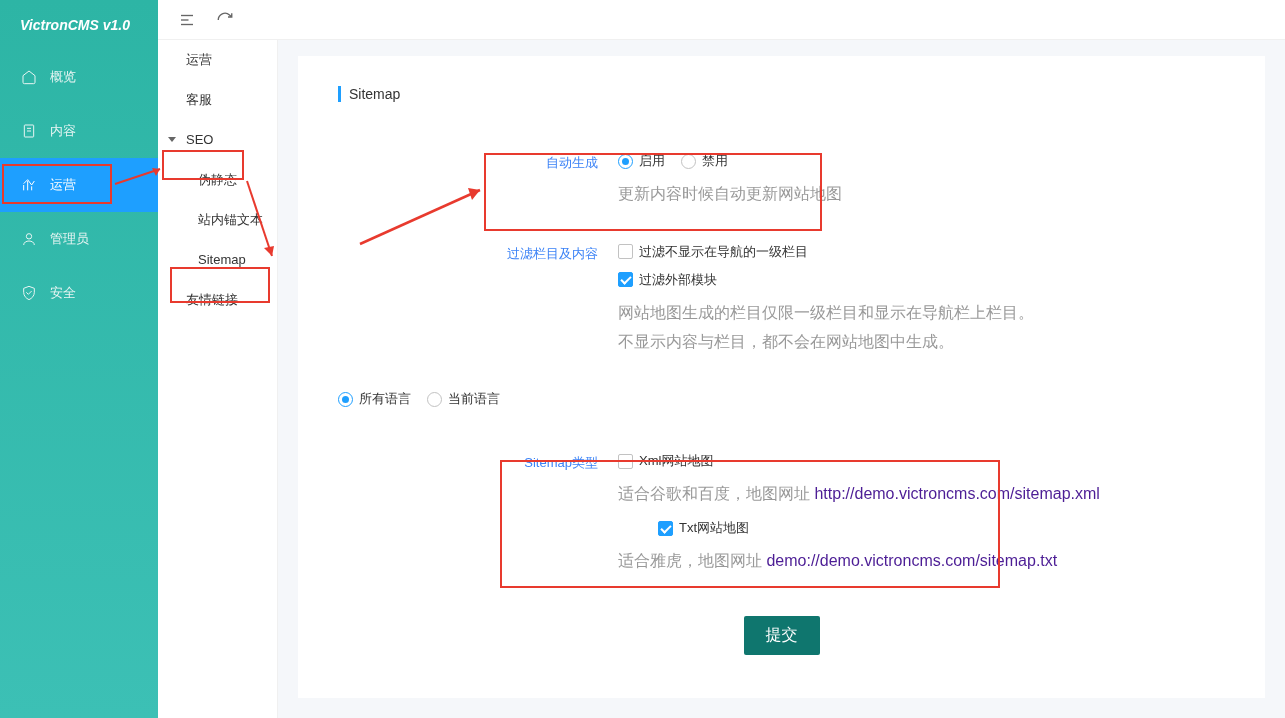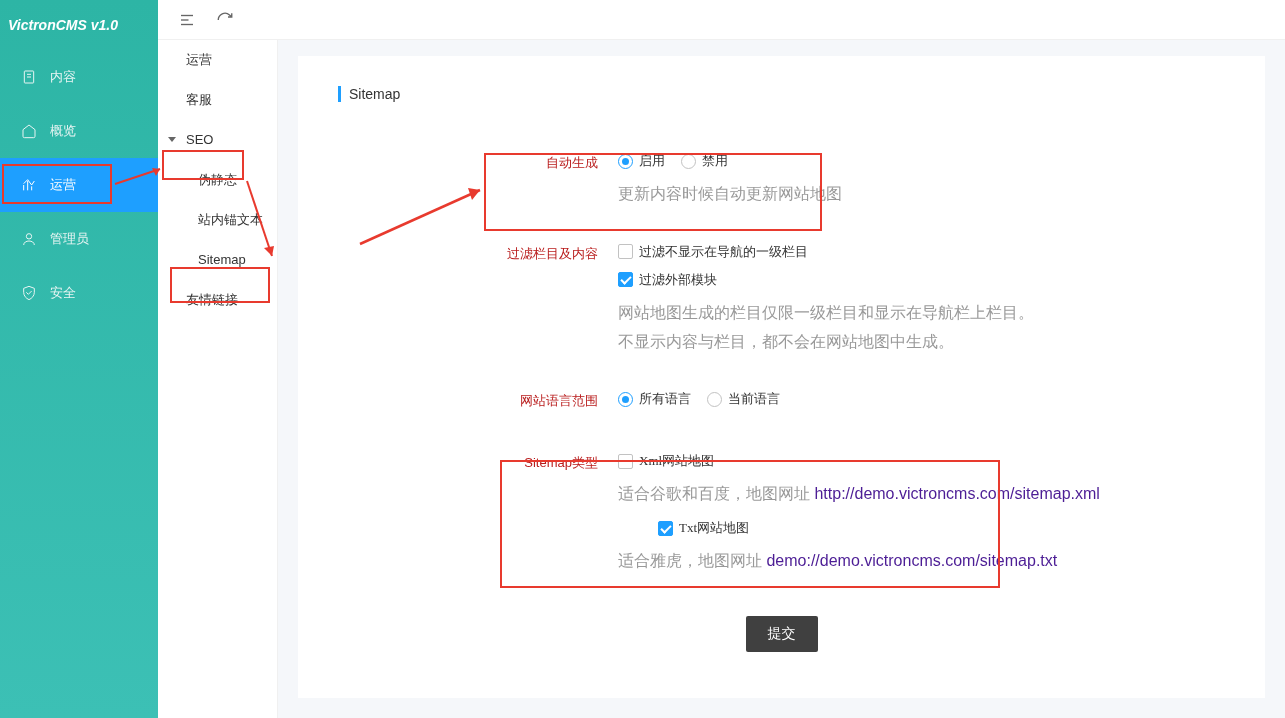"VictronCMS v1.0" .logo { padding-left: 8px -> 20px }
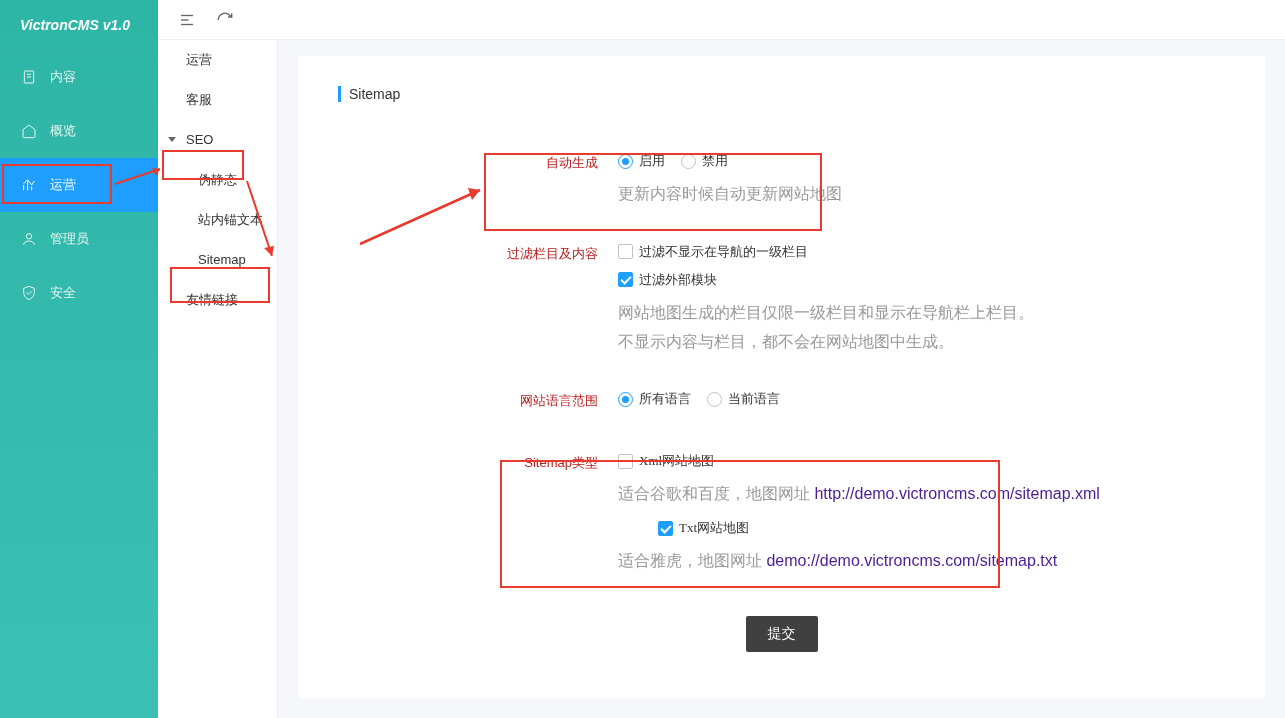"内容" div.nav-item { order: before "概览" -> after "概览" }
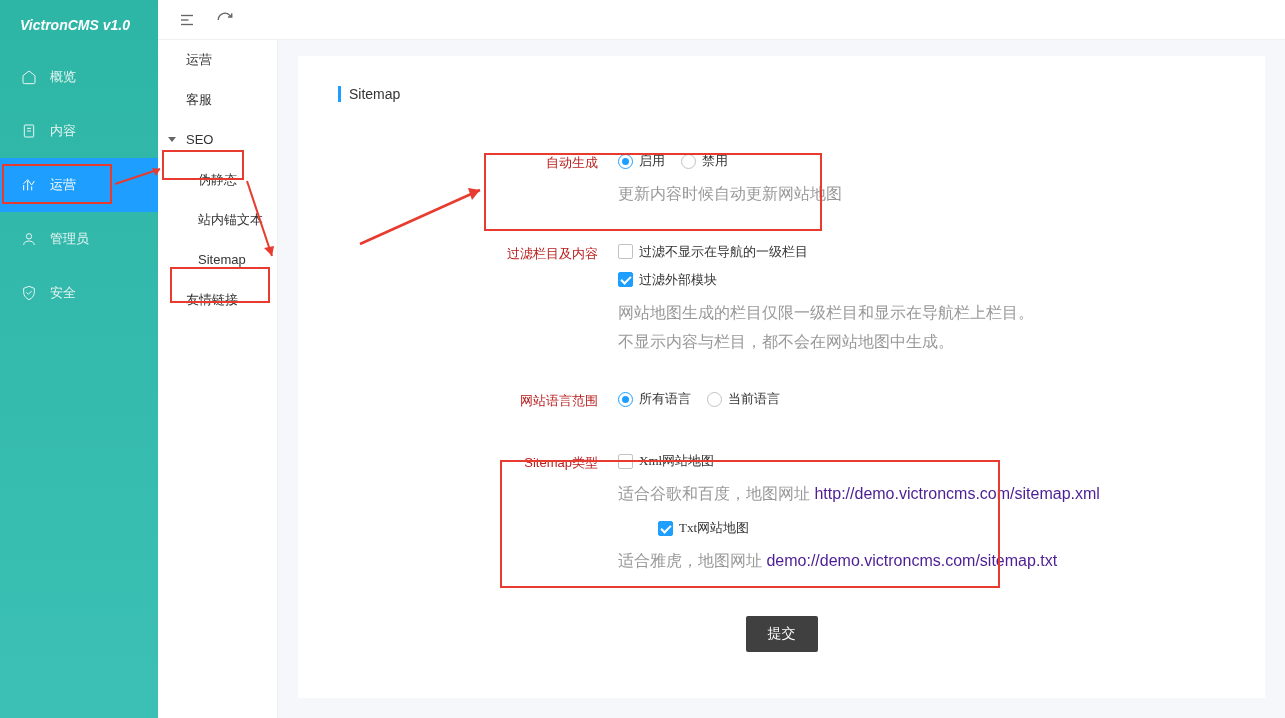"自动生成" .form-label { color: #b91c1c -> #3b82f6 }
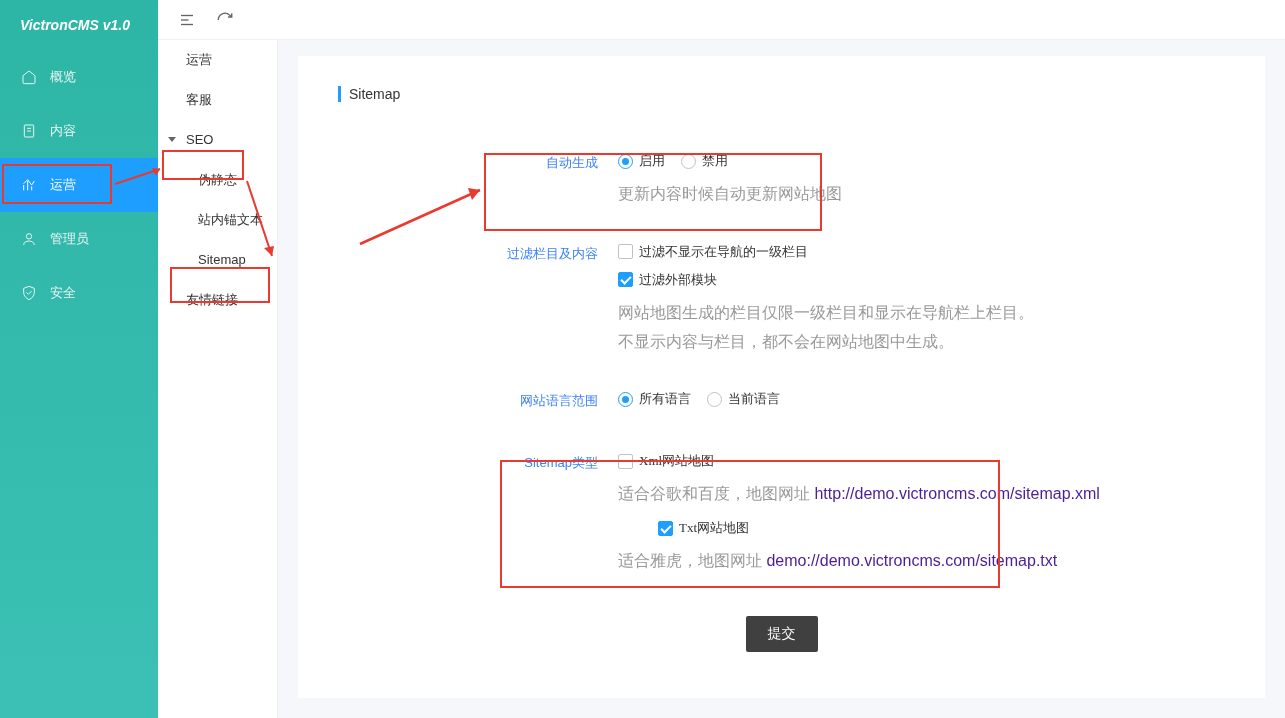"启用" .radio-line, .check-line { font-family: Liberation Serif, serif -> none }
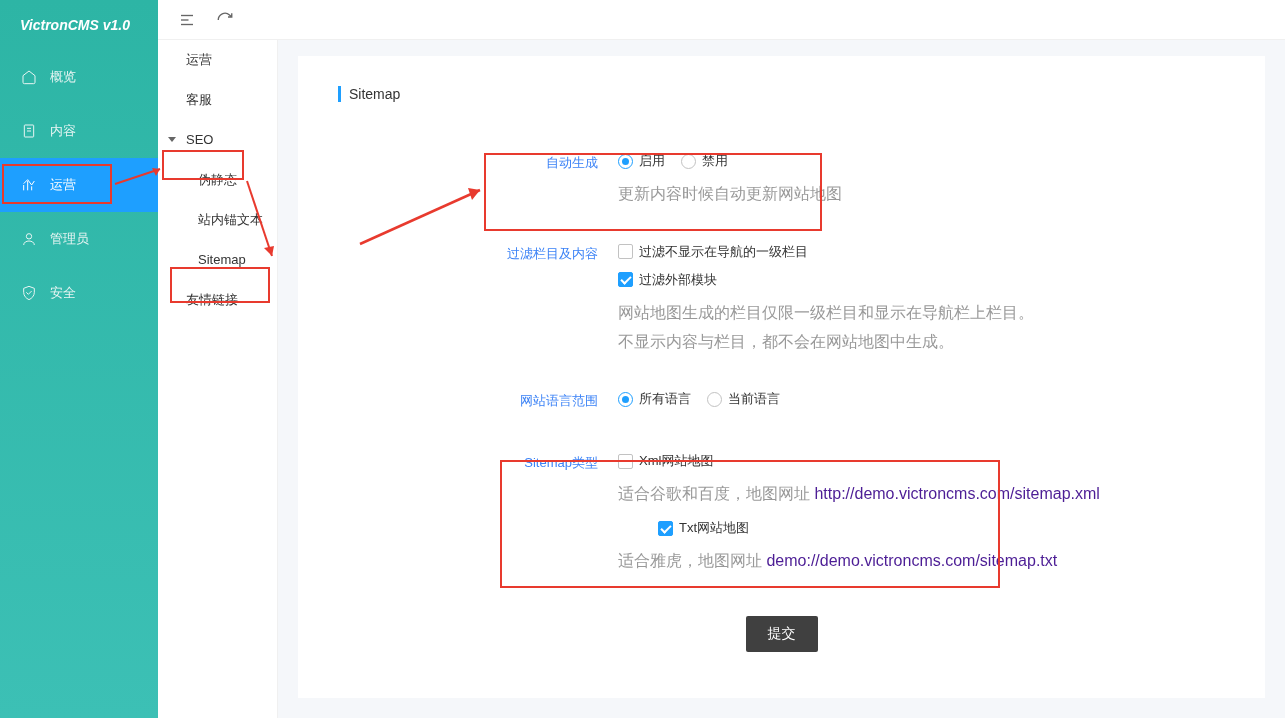"网站语言范围" div.form-label { html: <div>网站语言范围</div> -> none }
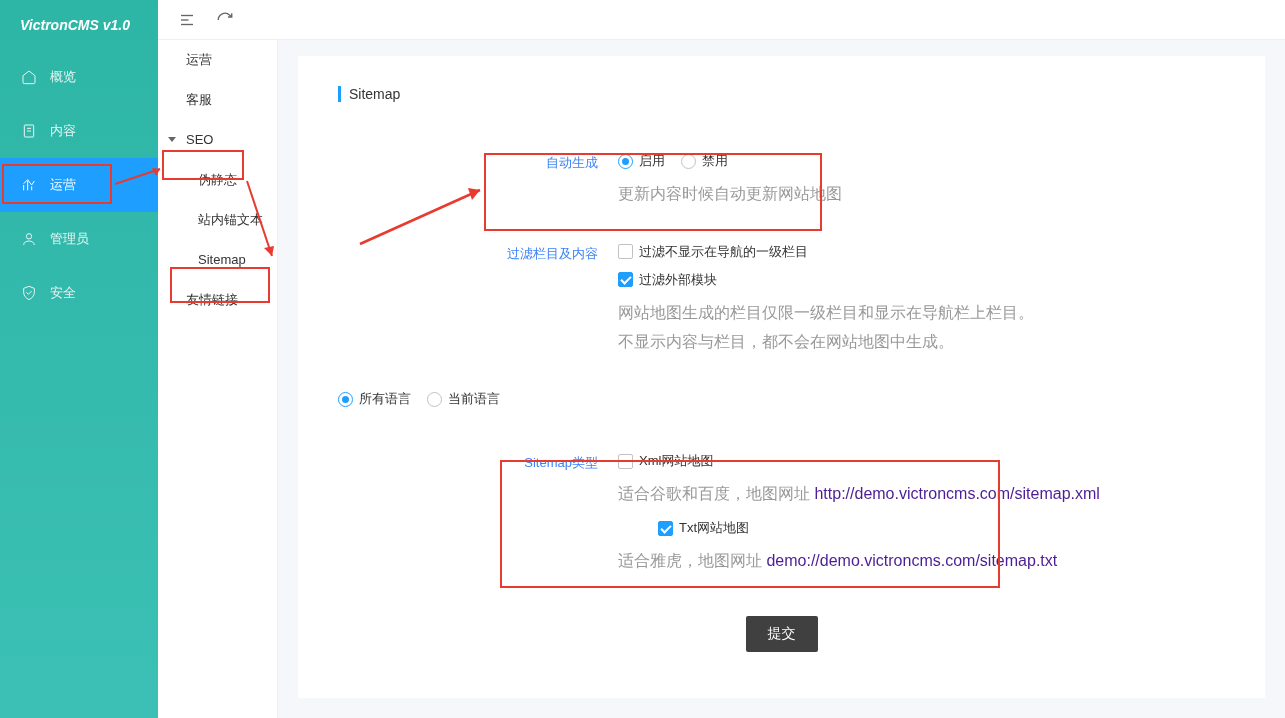"提交" .submit-btn { background: #404040 -> #0f766e; font-size: 14px -> 16px }
